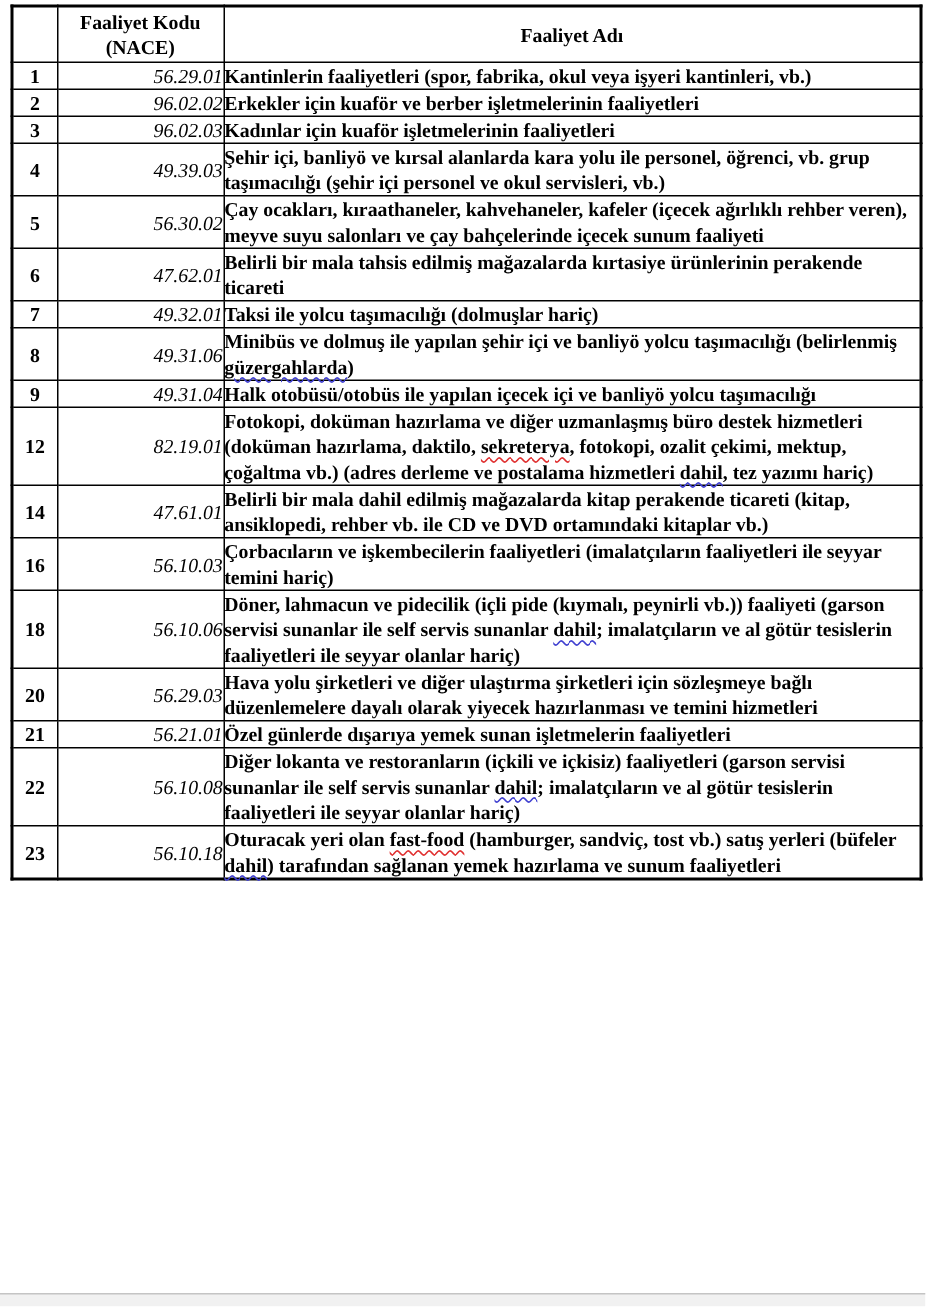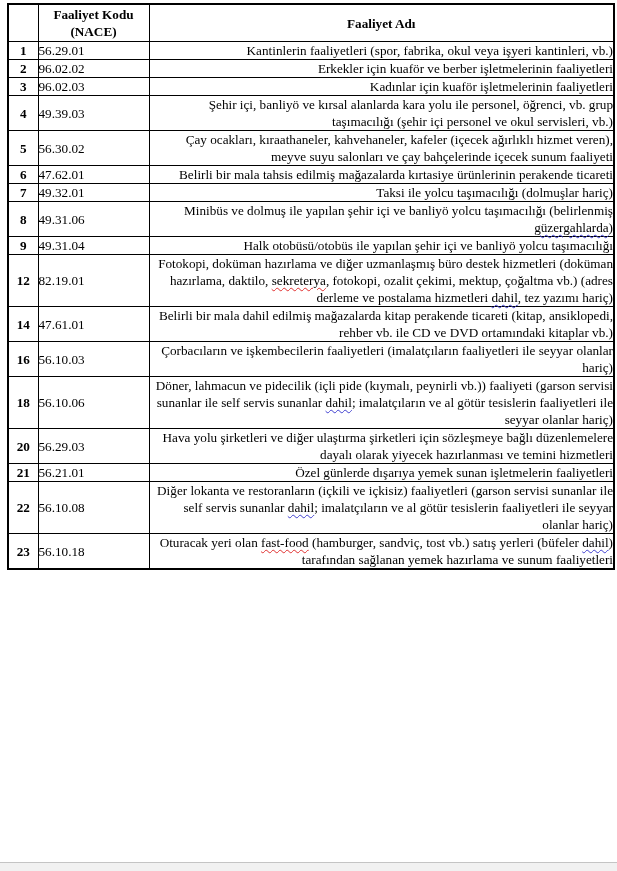"56.29.01" td.c-code { font-style: none -> italic; text-align: left -> right }
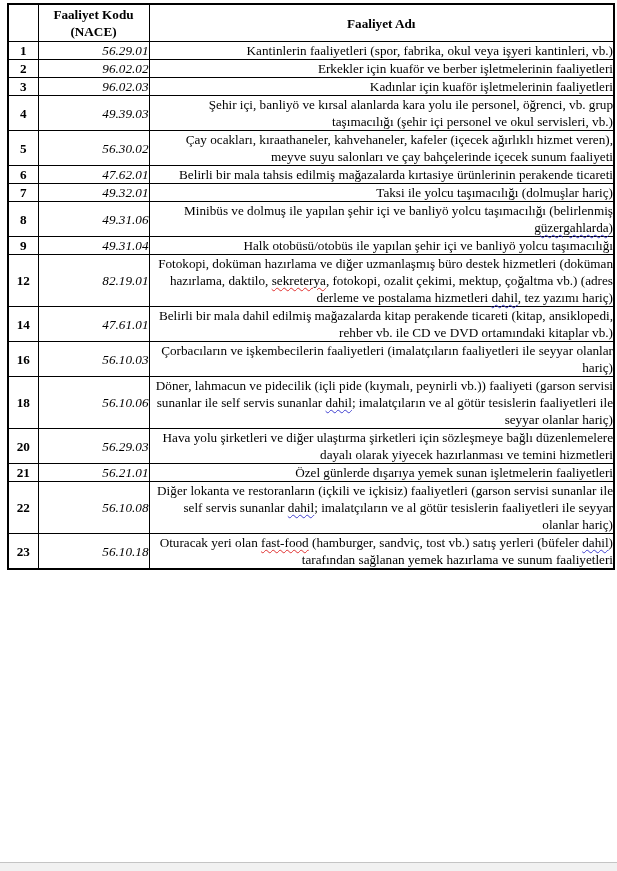"Kantinlerin faaliyetleri (spor, fabrika," td.c-name { font-weight: none -> bold; text-align: right -> left }
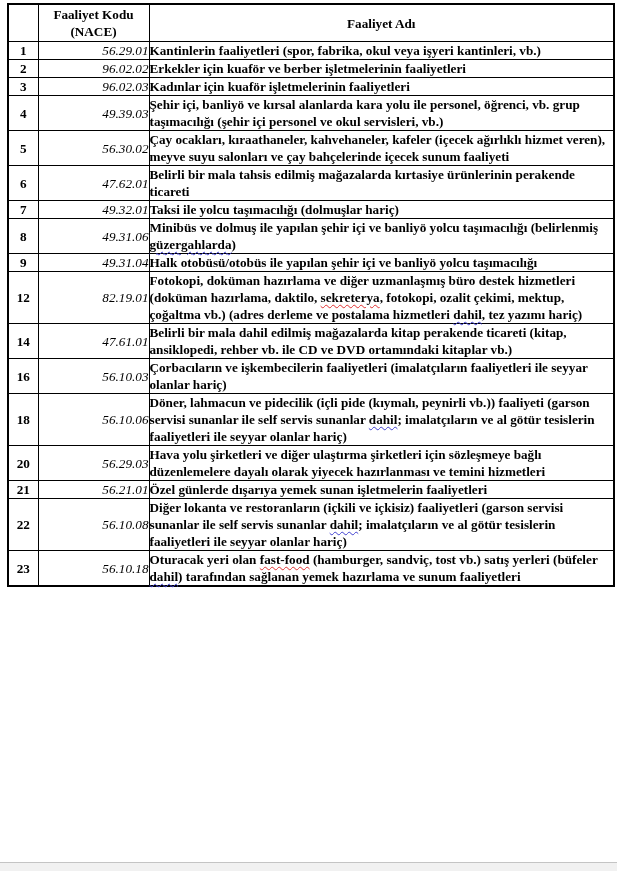"Çay ocakları, kıraathaneler," td.c-name { text: hizmet -> rehber }
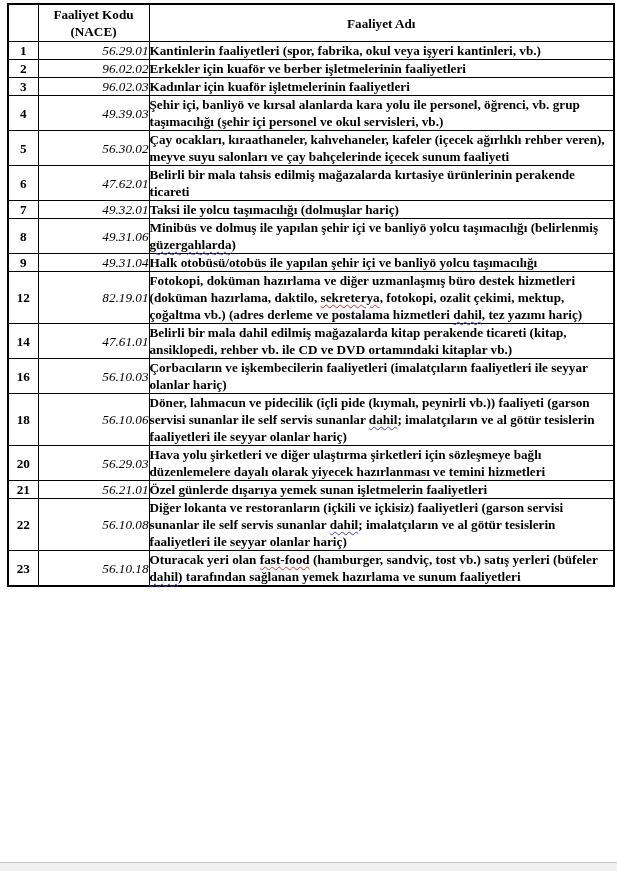"Halk otobüsü/otobüs ile yapılan şehir" td.c-name { text: şehir -> içecek }
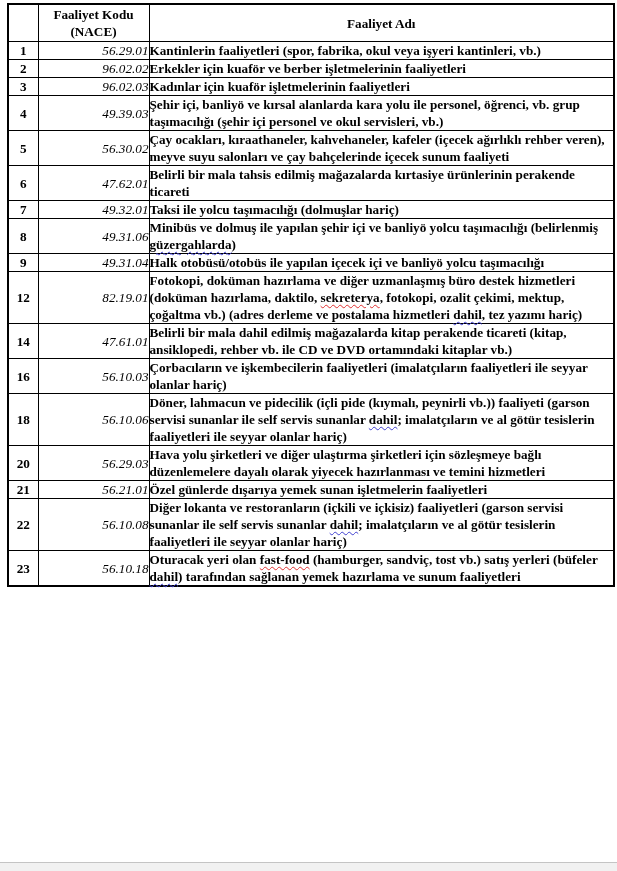"Çorbacıların ve işkembecilerin" td.c-name { text: olanlar -> temini }
